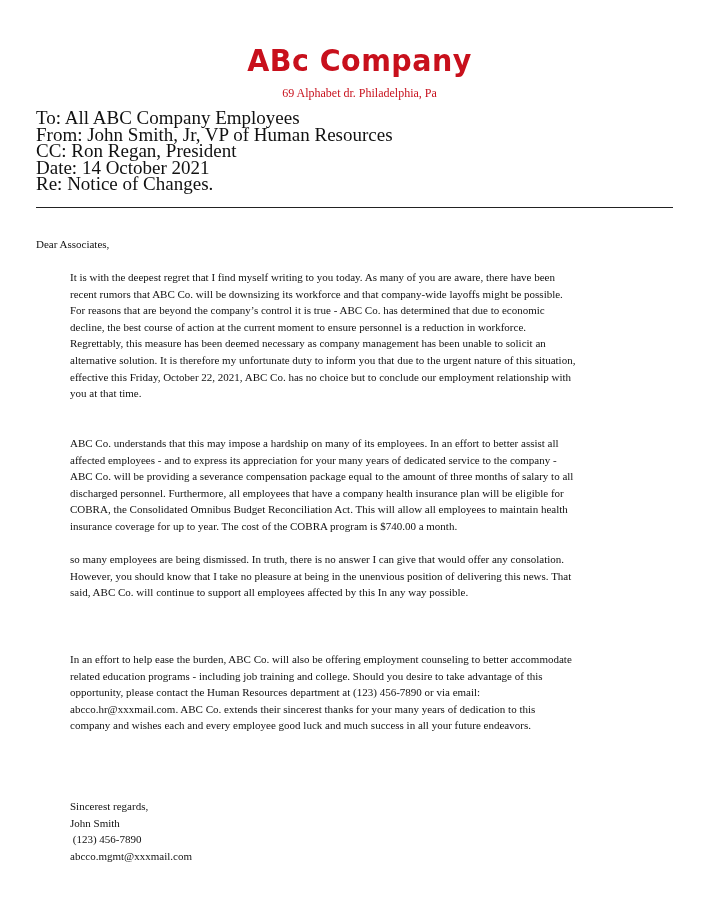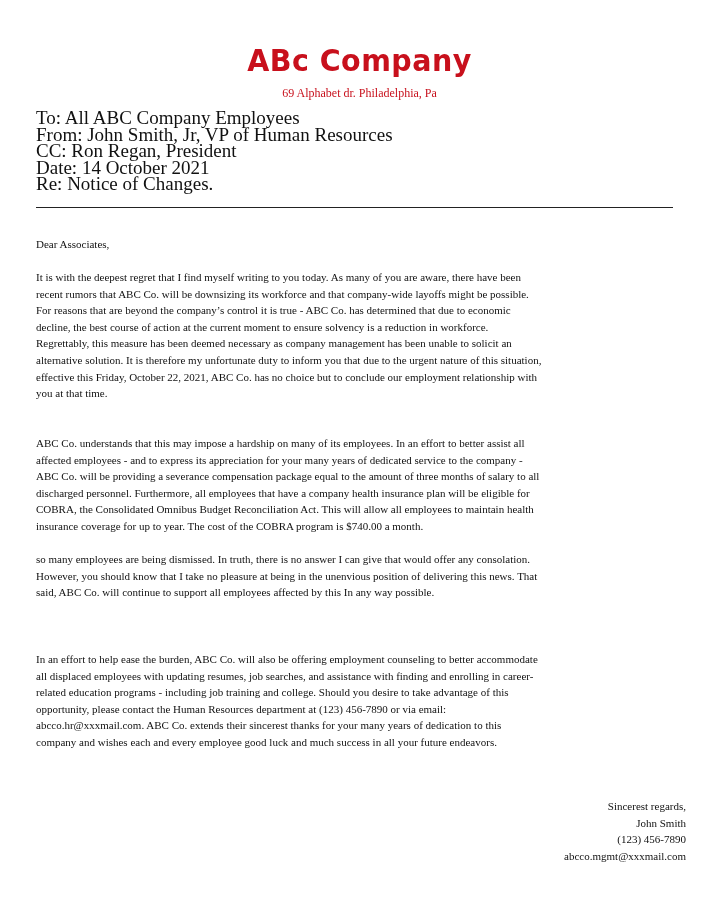"It is with the deepest" .para-line { margin-left: none -> 34px }
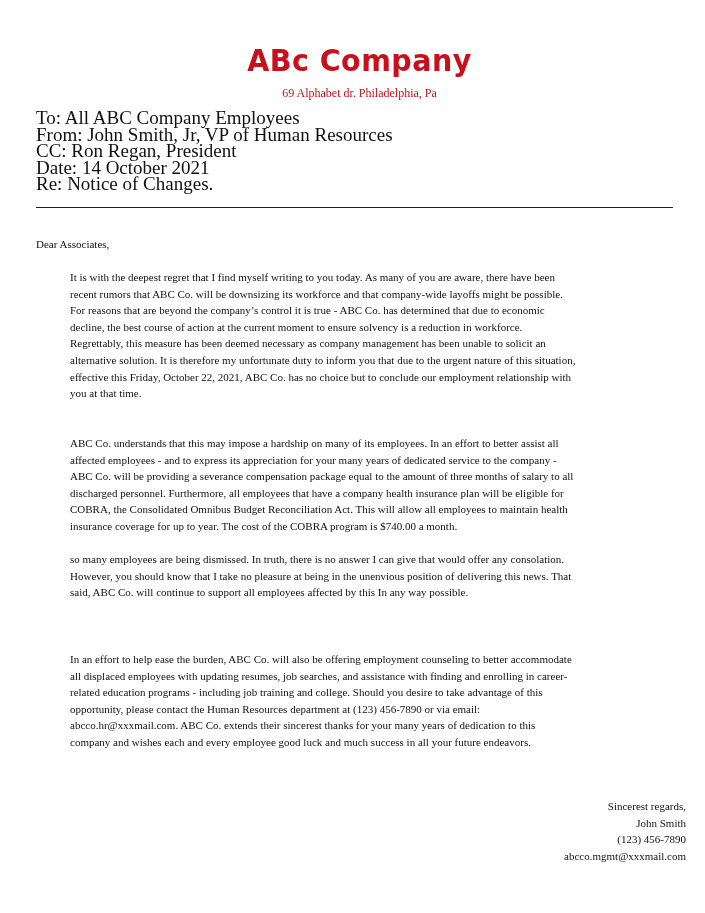"decline, the best course of" span.para-line { text: solvency -> personnel }
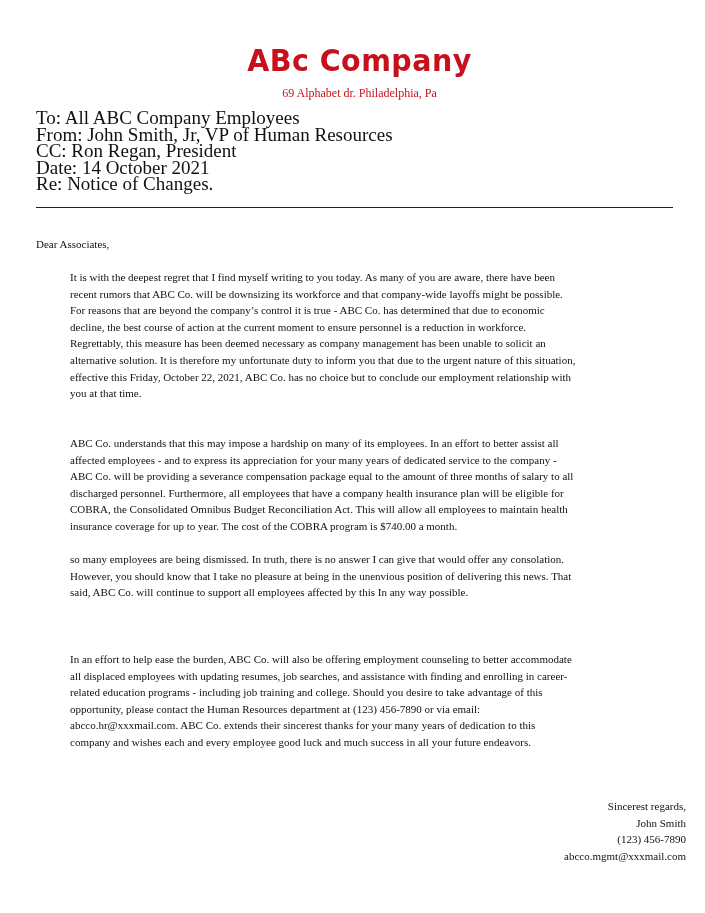"all displaced employees with updating" span.para-line { html: <span>all displaced employees with updating resumes, job searches, and assistance with finding and enrolling in career-</span> -> none }
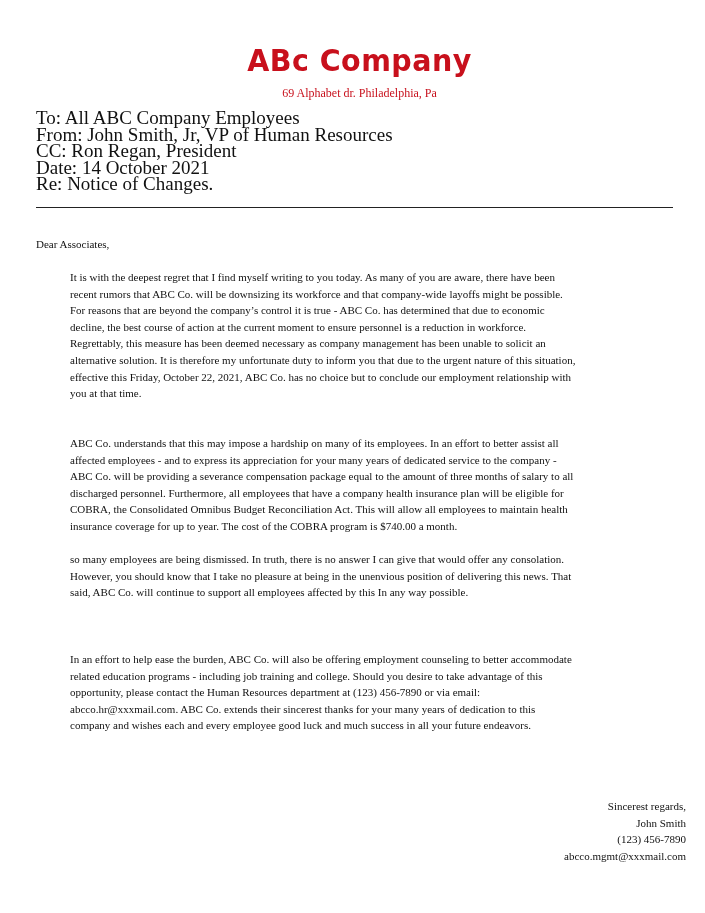"Sincerest regards," .closing { text-align: right -> none }
